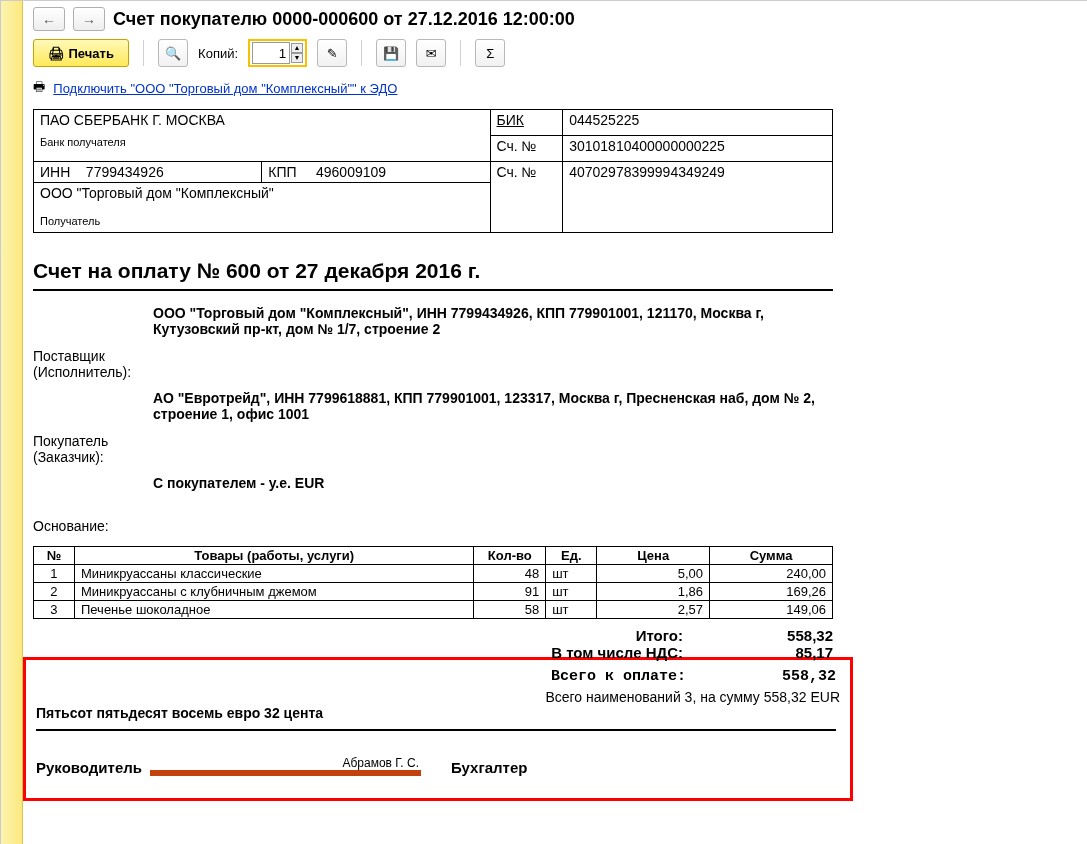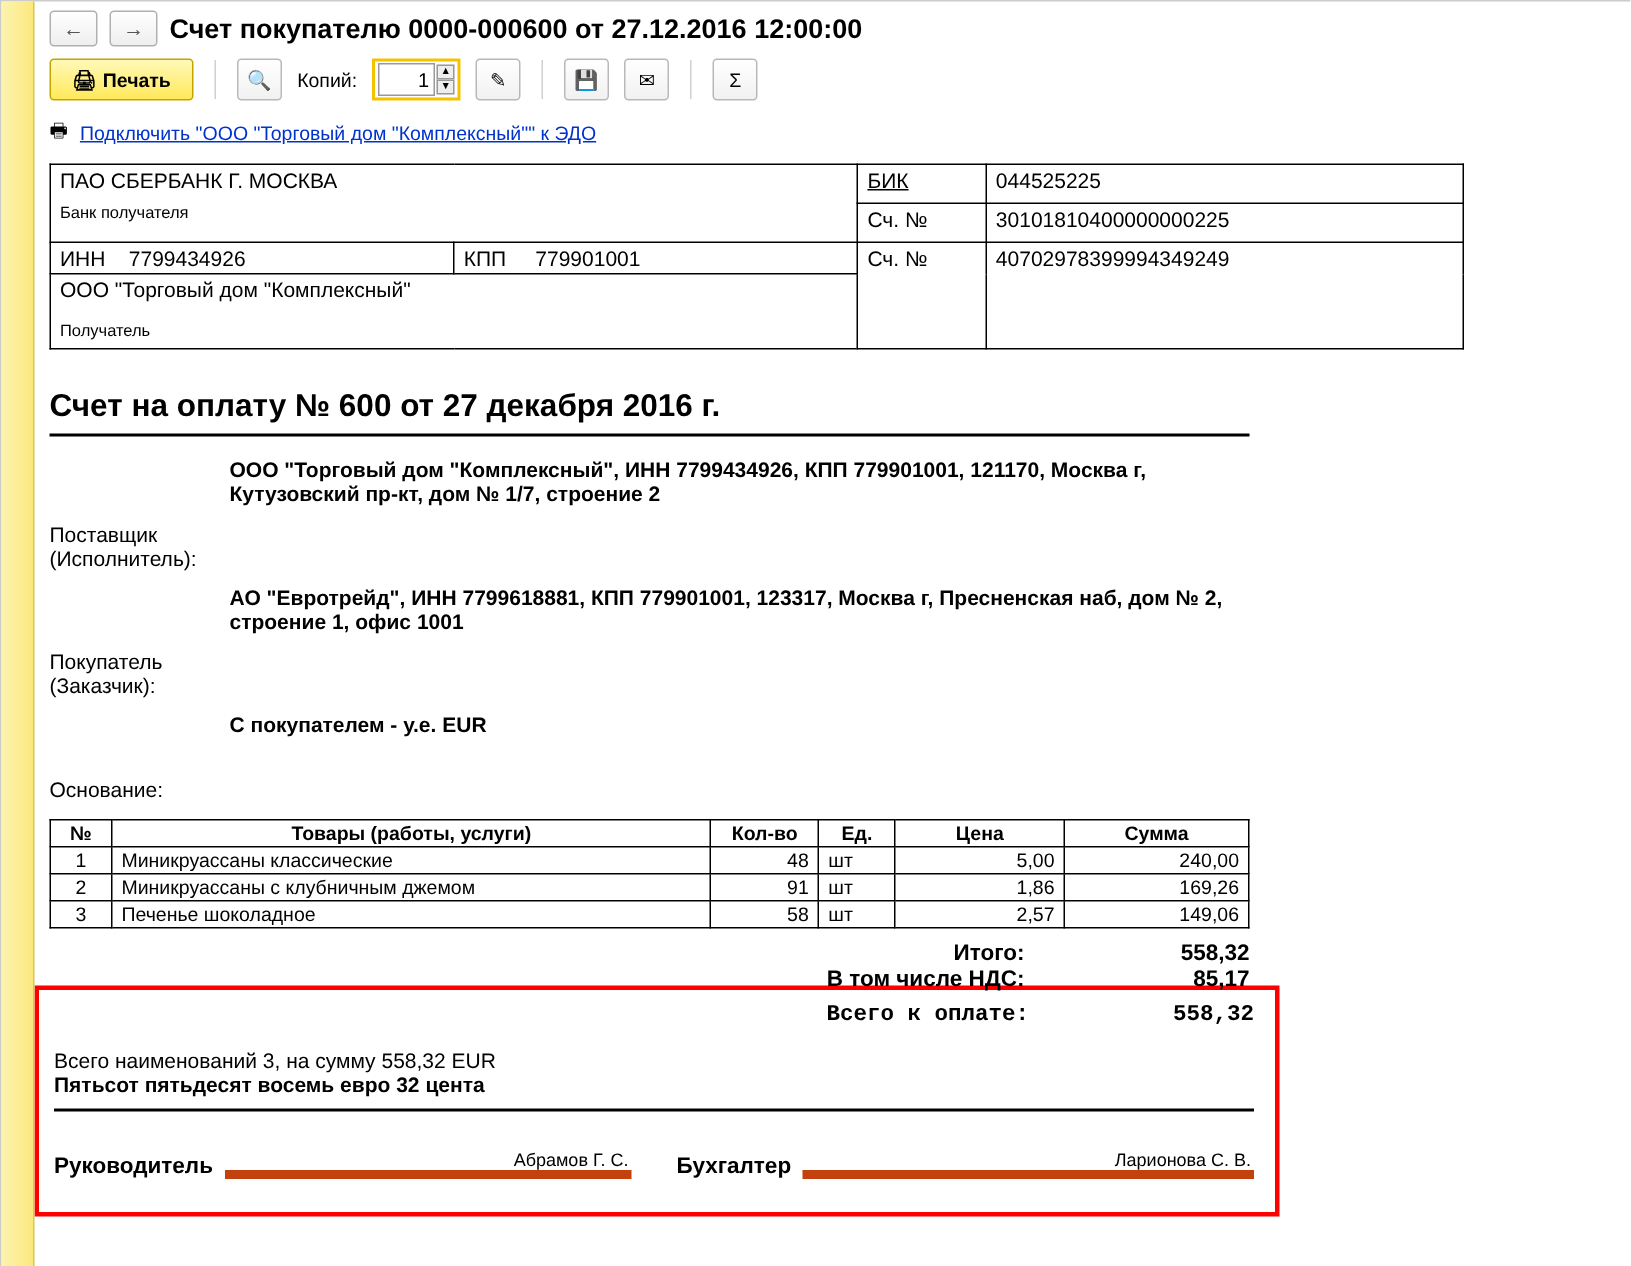"ПАО СБЕРБАНК Г. МОСКВА" table.bank { width: 943px -> 800px }
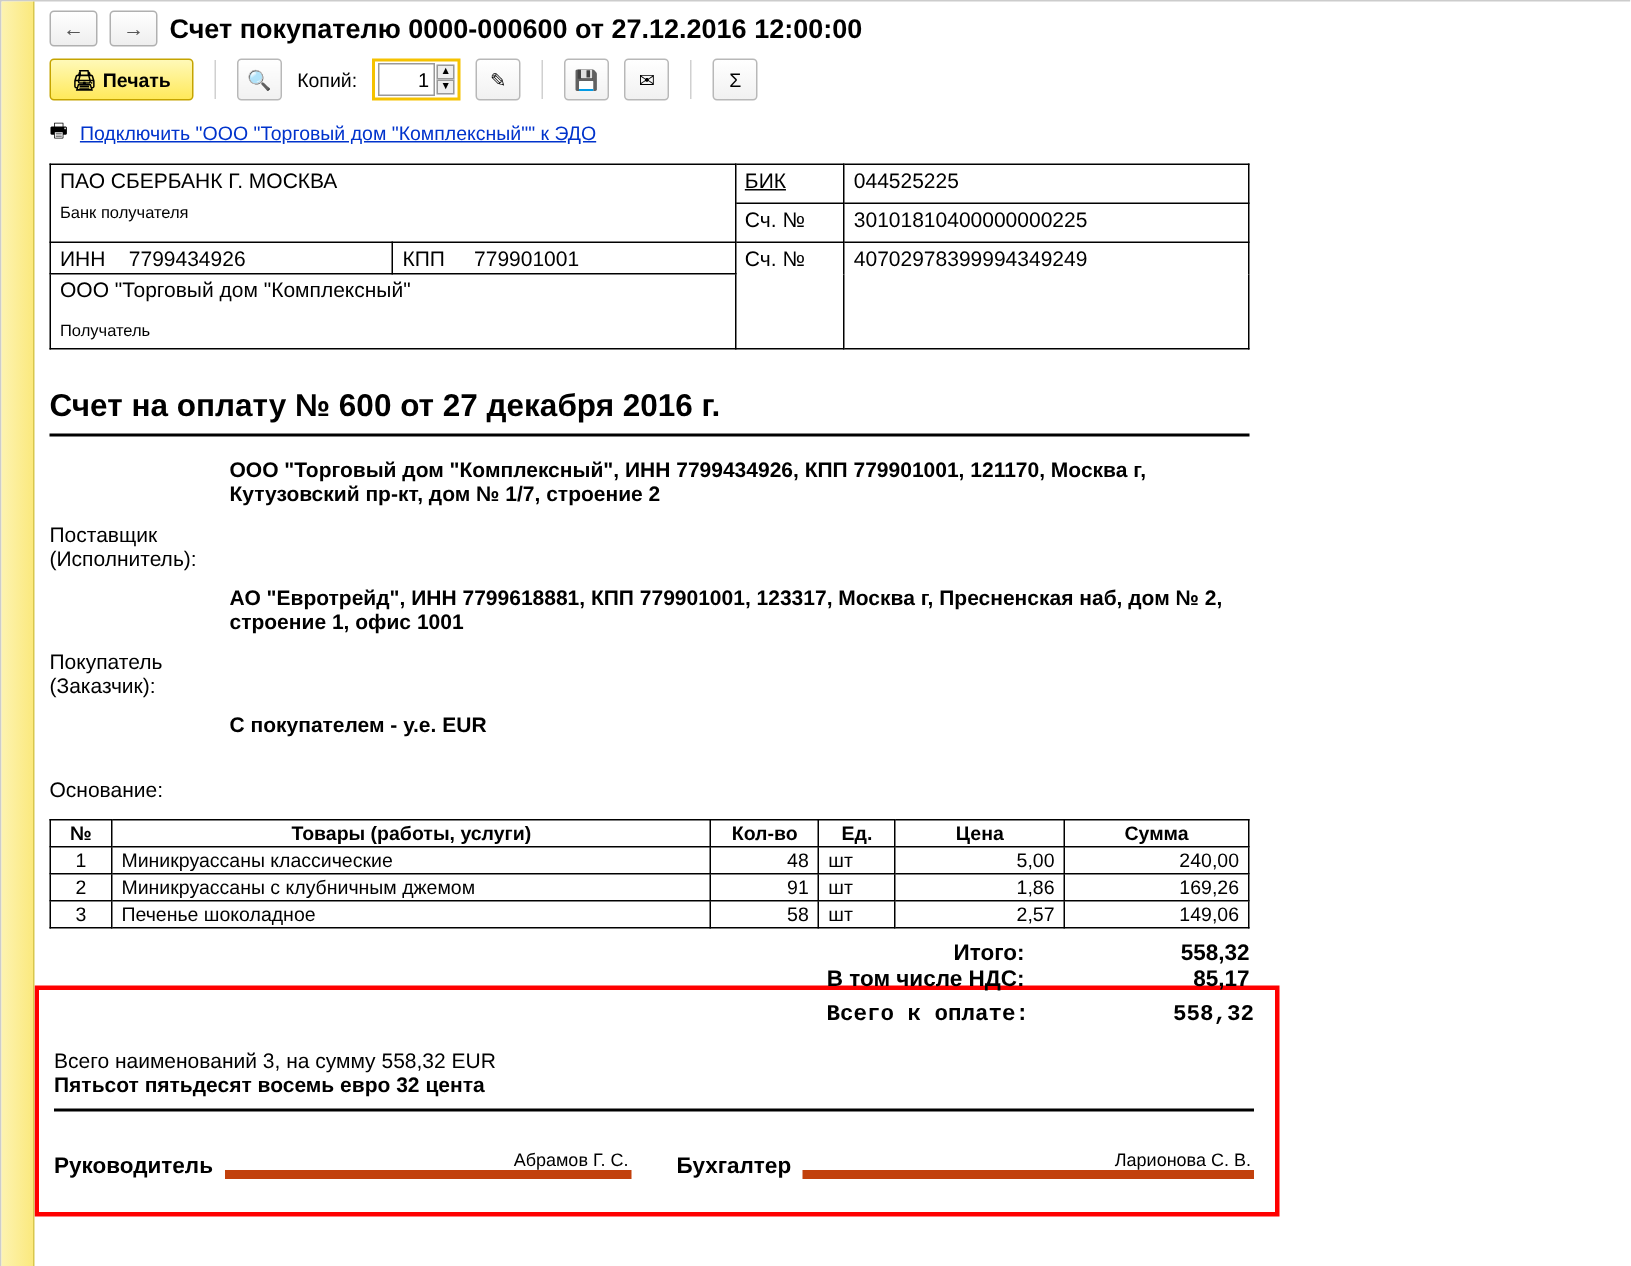"779901001" span { text: 779901001 -> 496009109 }
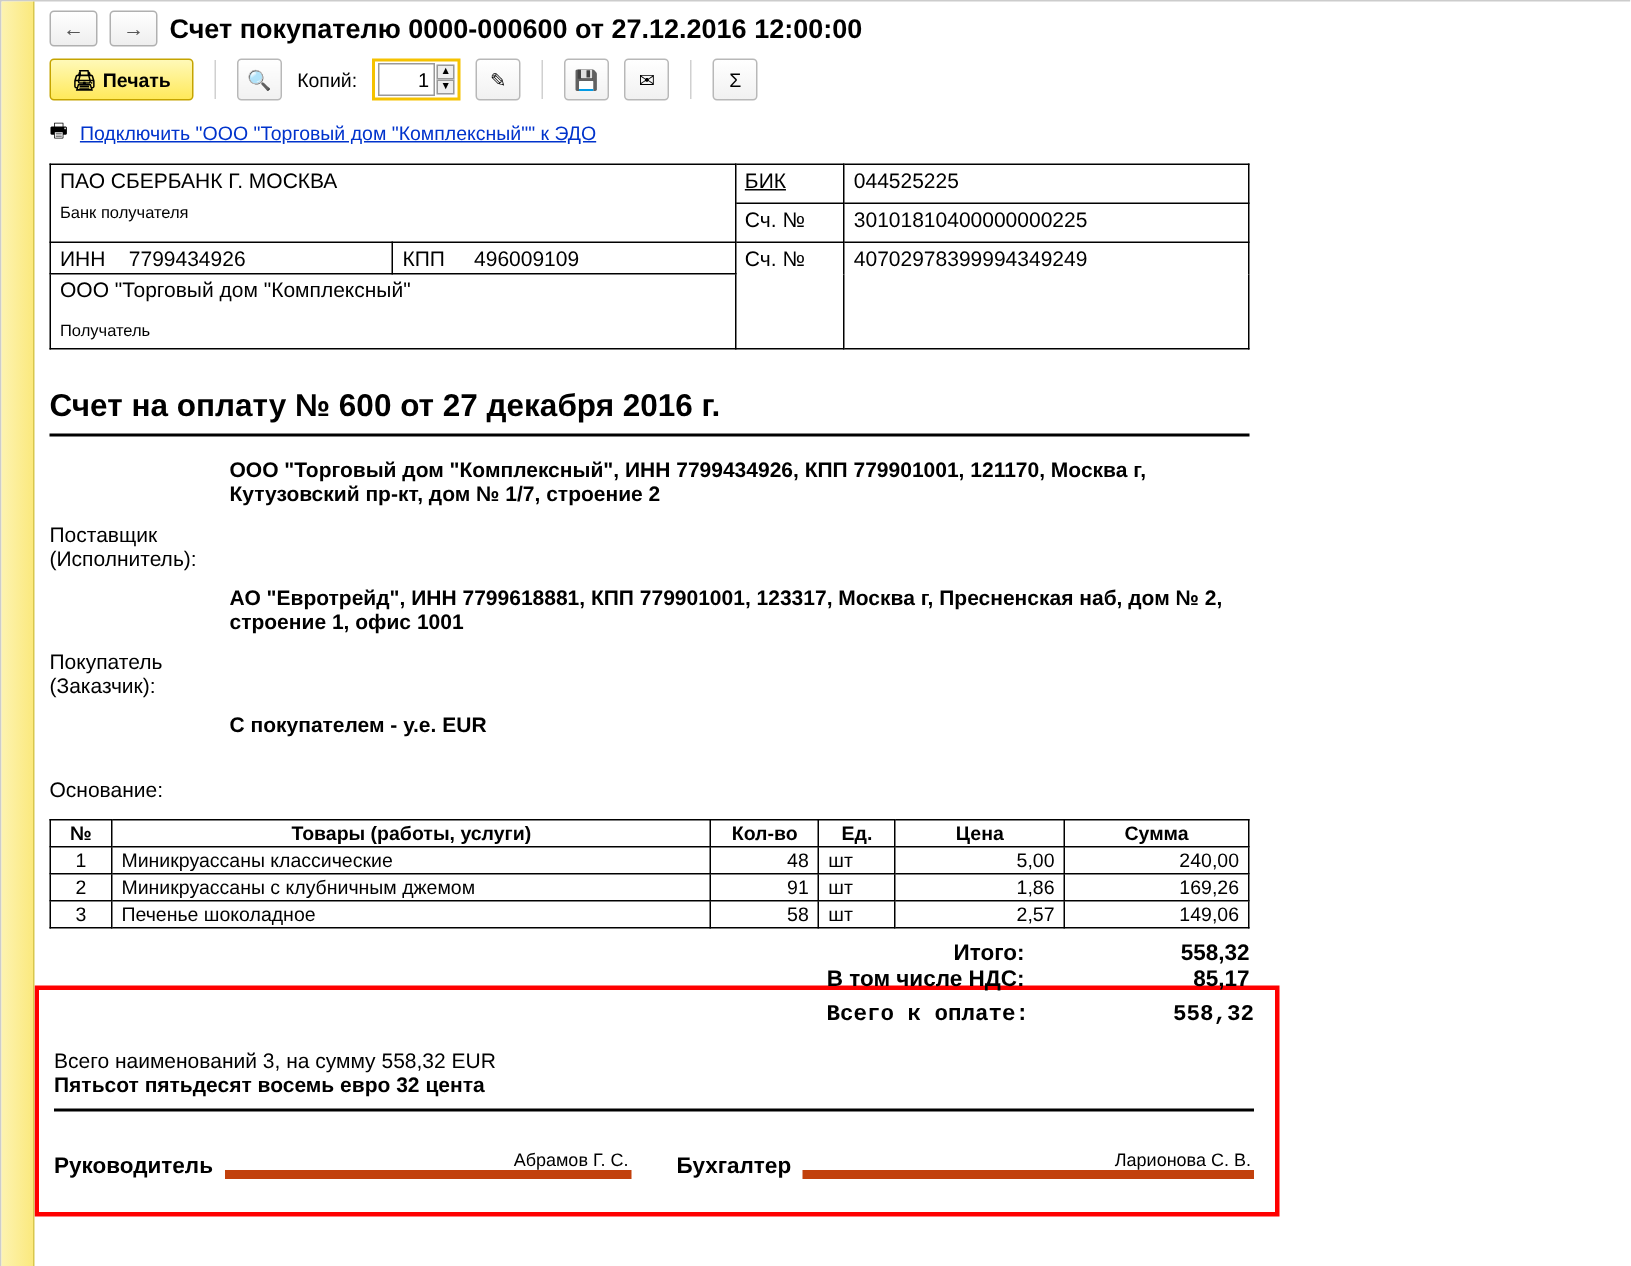"Всего наименований 3, на сумму" .summary-text { margin-top: 14px -> 4px; text-align: none -> right }
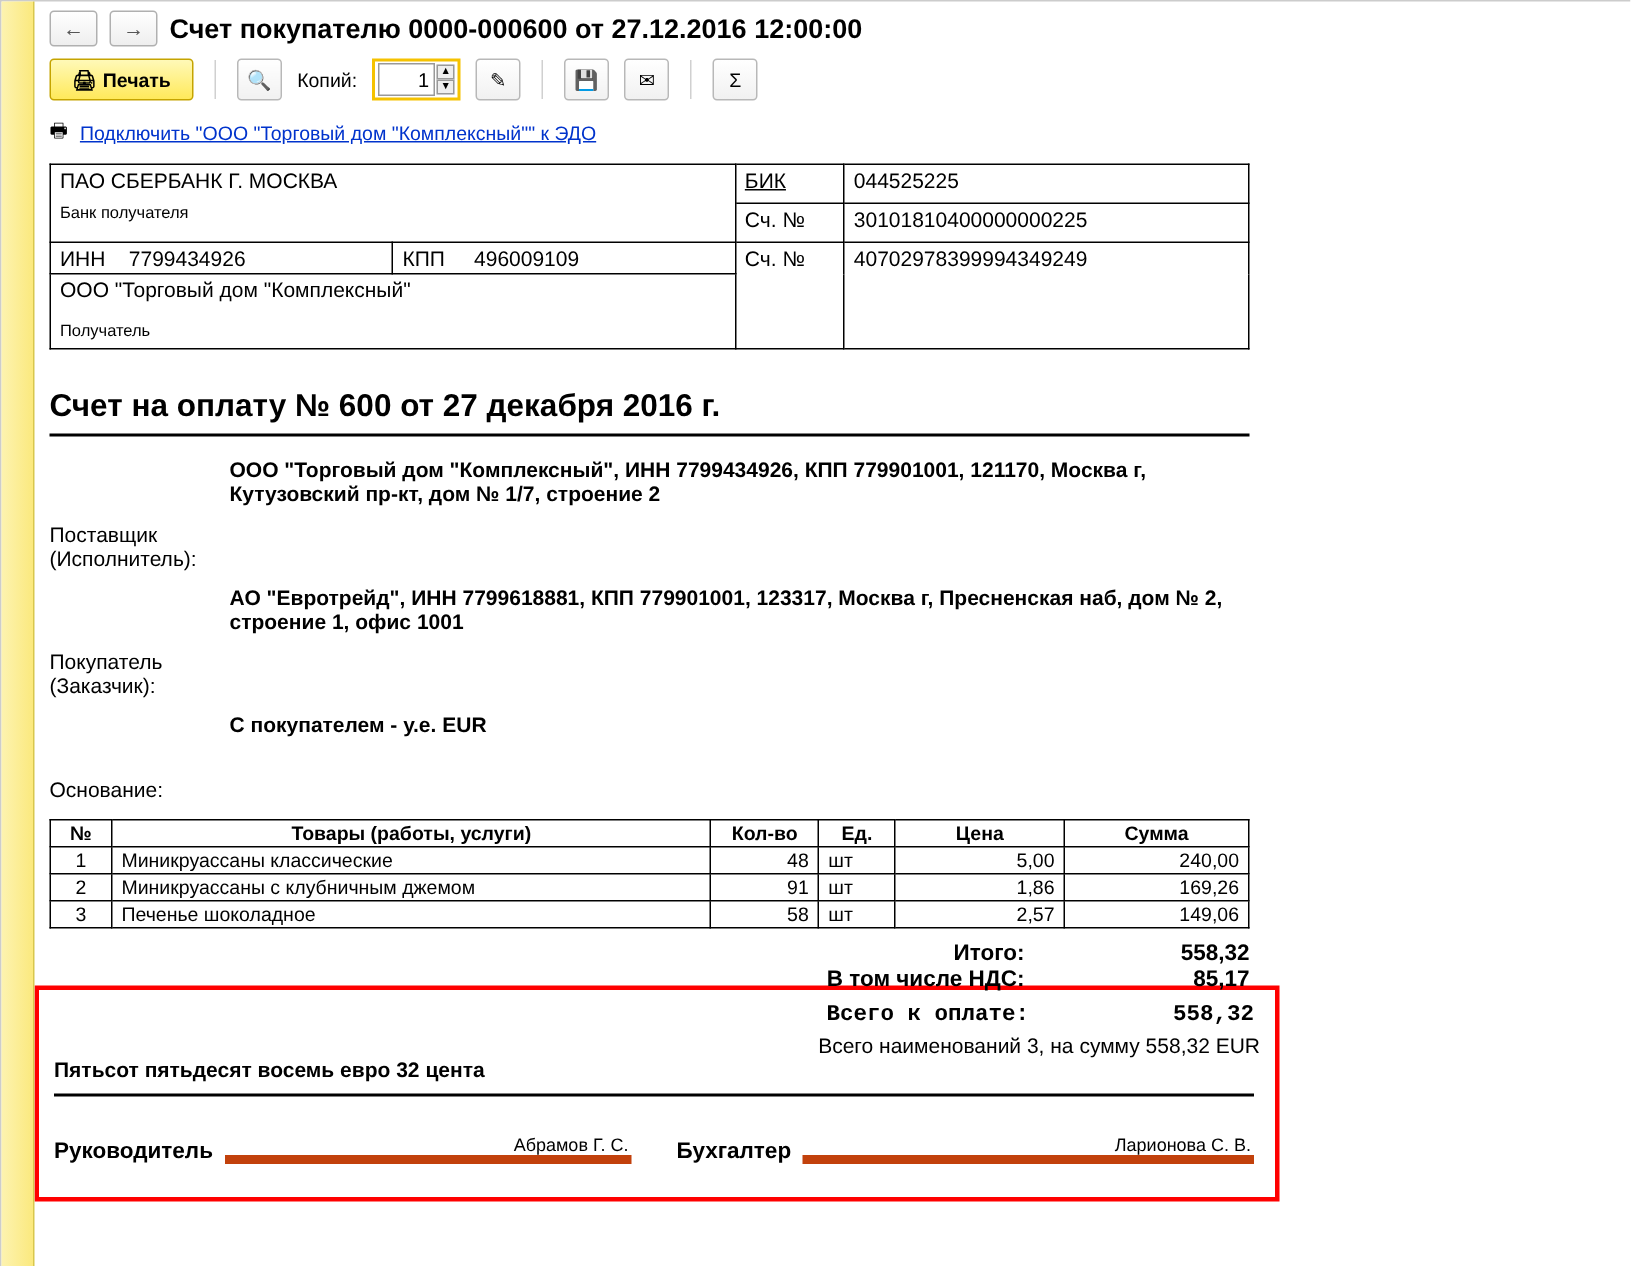"Ларионова С. В." span.sig-line { html: <span> <span>Ларионова С. В.</span> </span> -> none }
